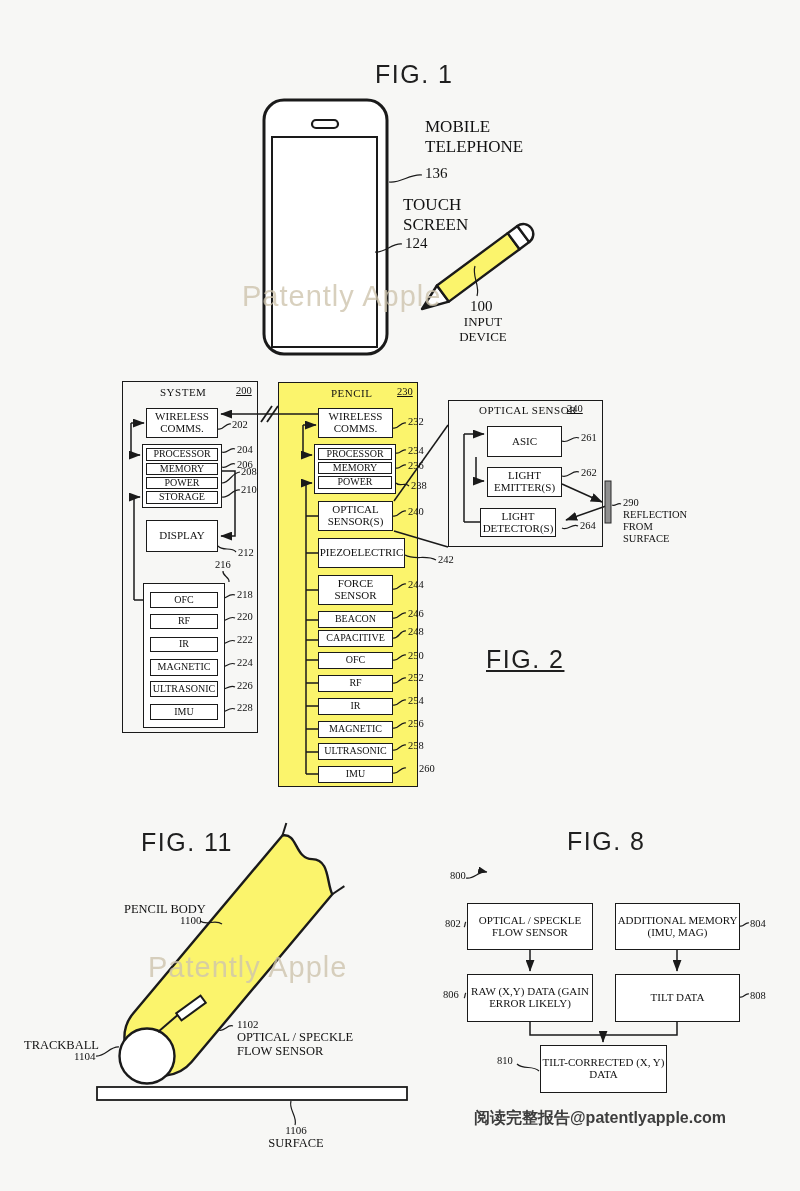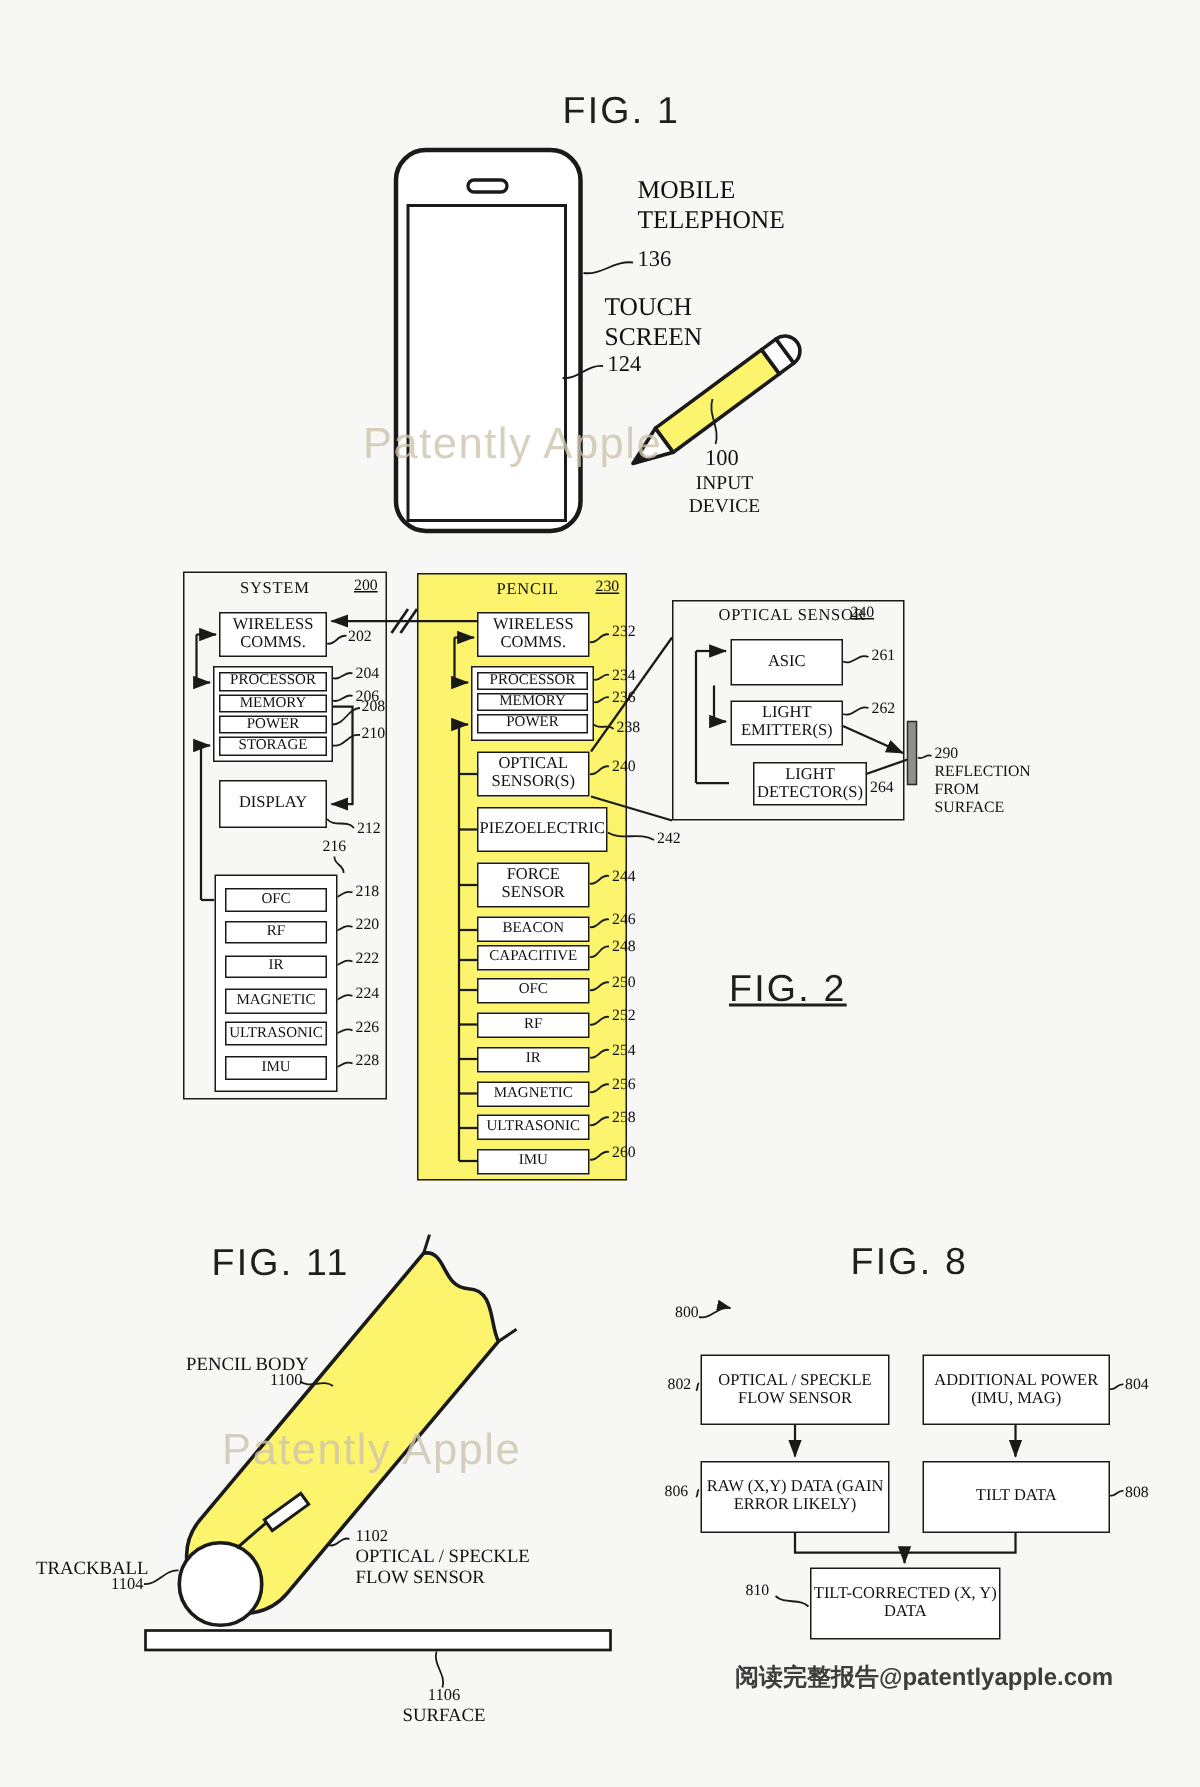"LIGHT DETECTOR(S)" div.bx { left: 502px -> 480px }
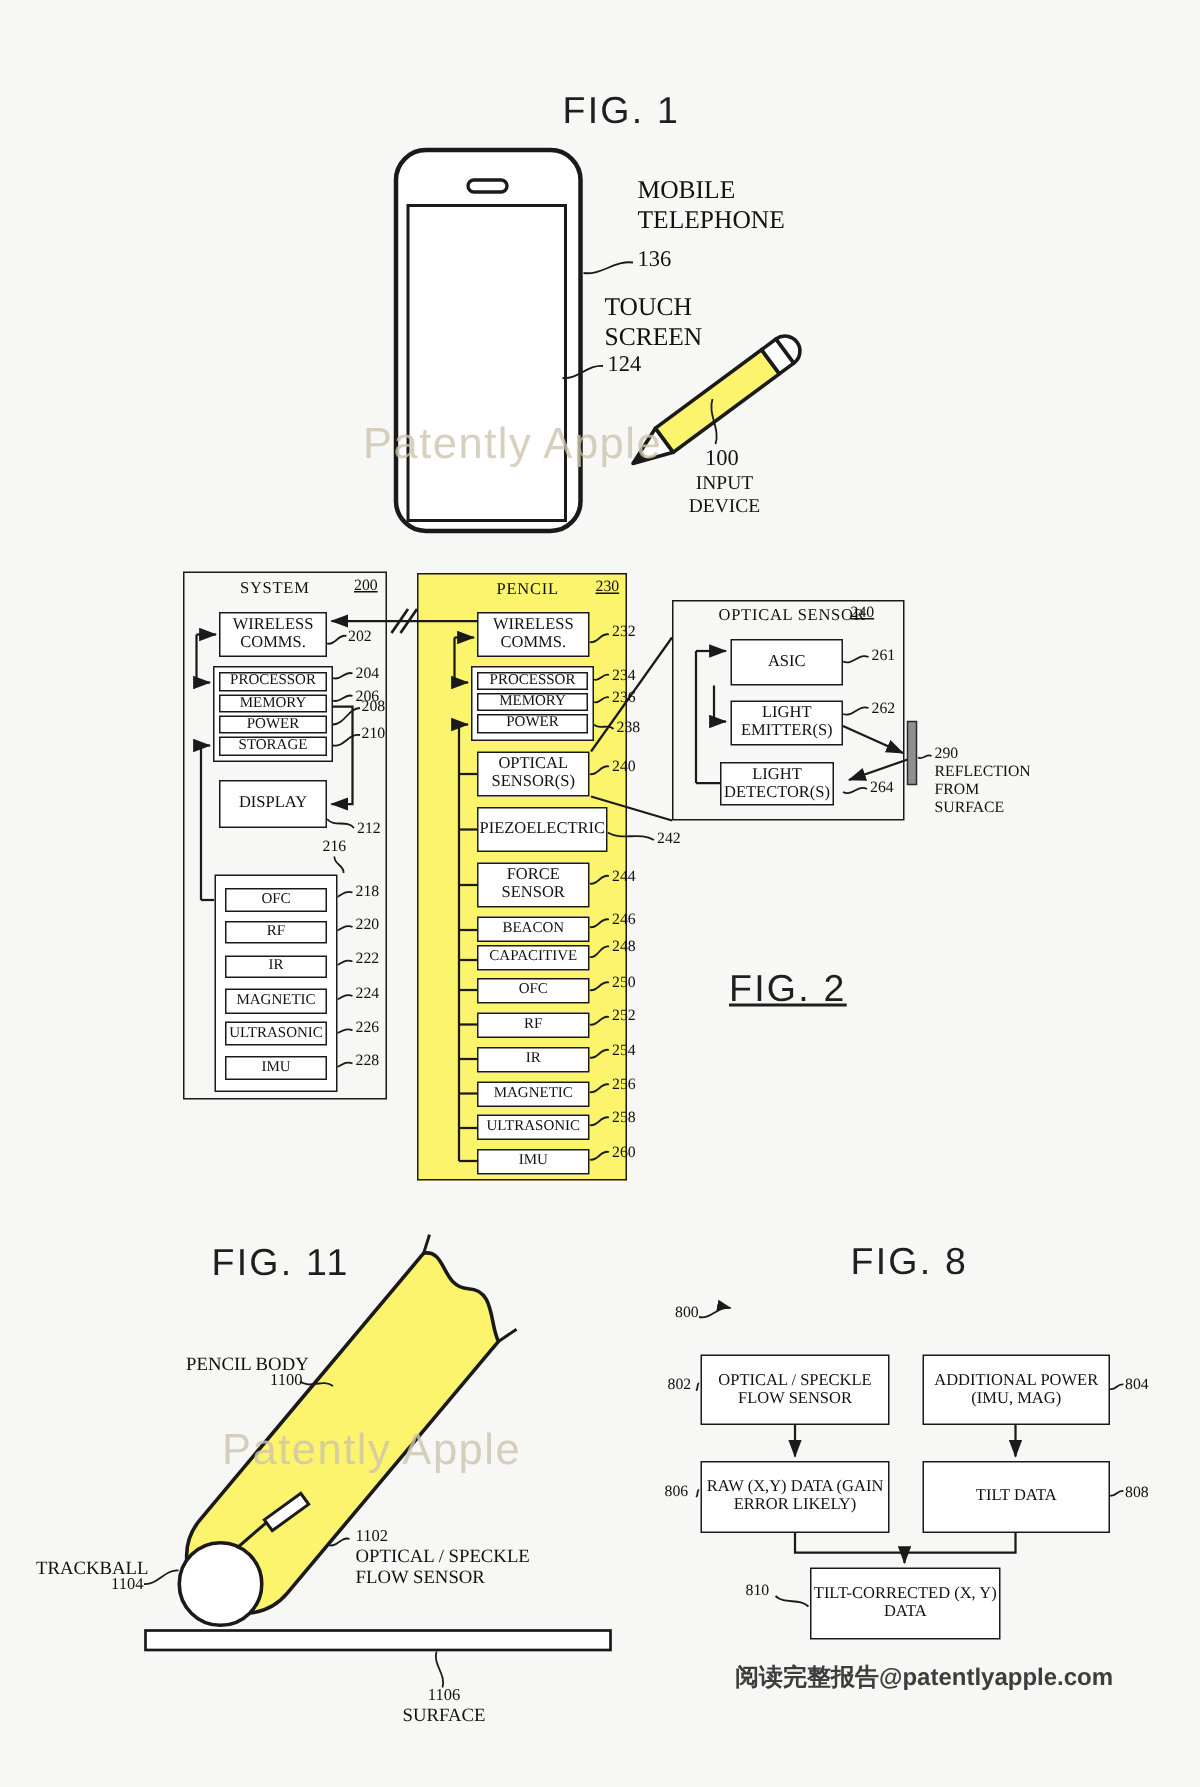"260" div.ref { left: 408px -> 419px }
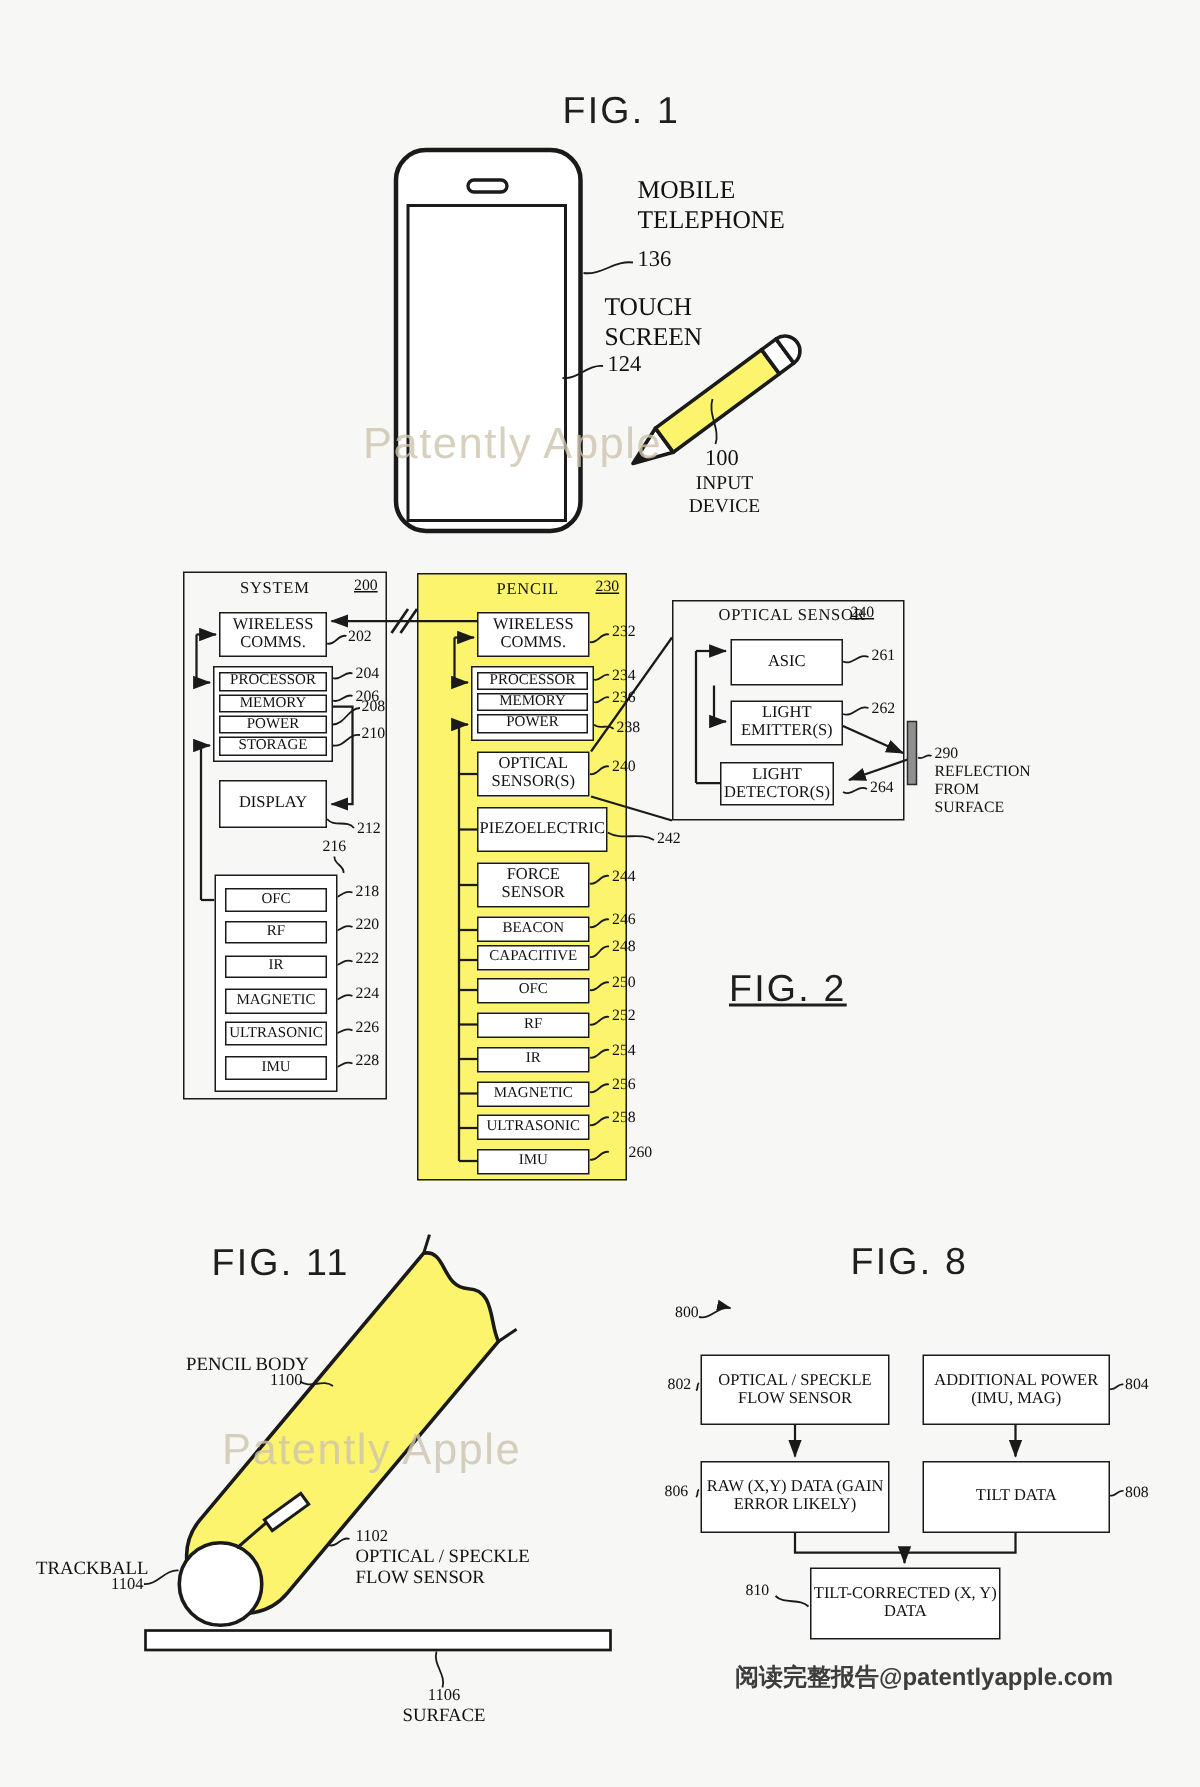"ADDITIONAL POWER (IMU, MAG)" div.bx { text: POWER -> MEMORY }
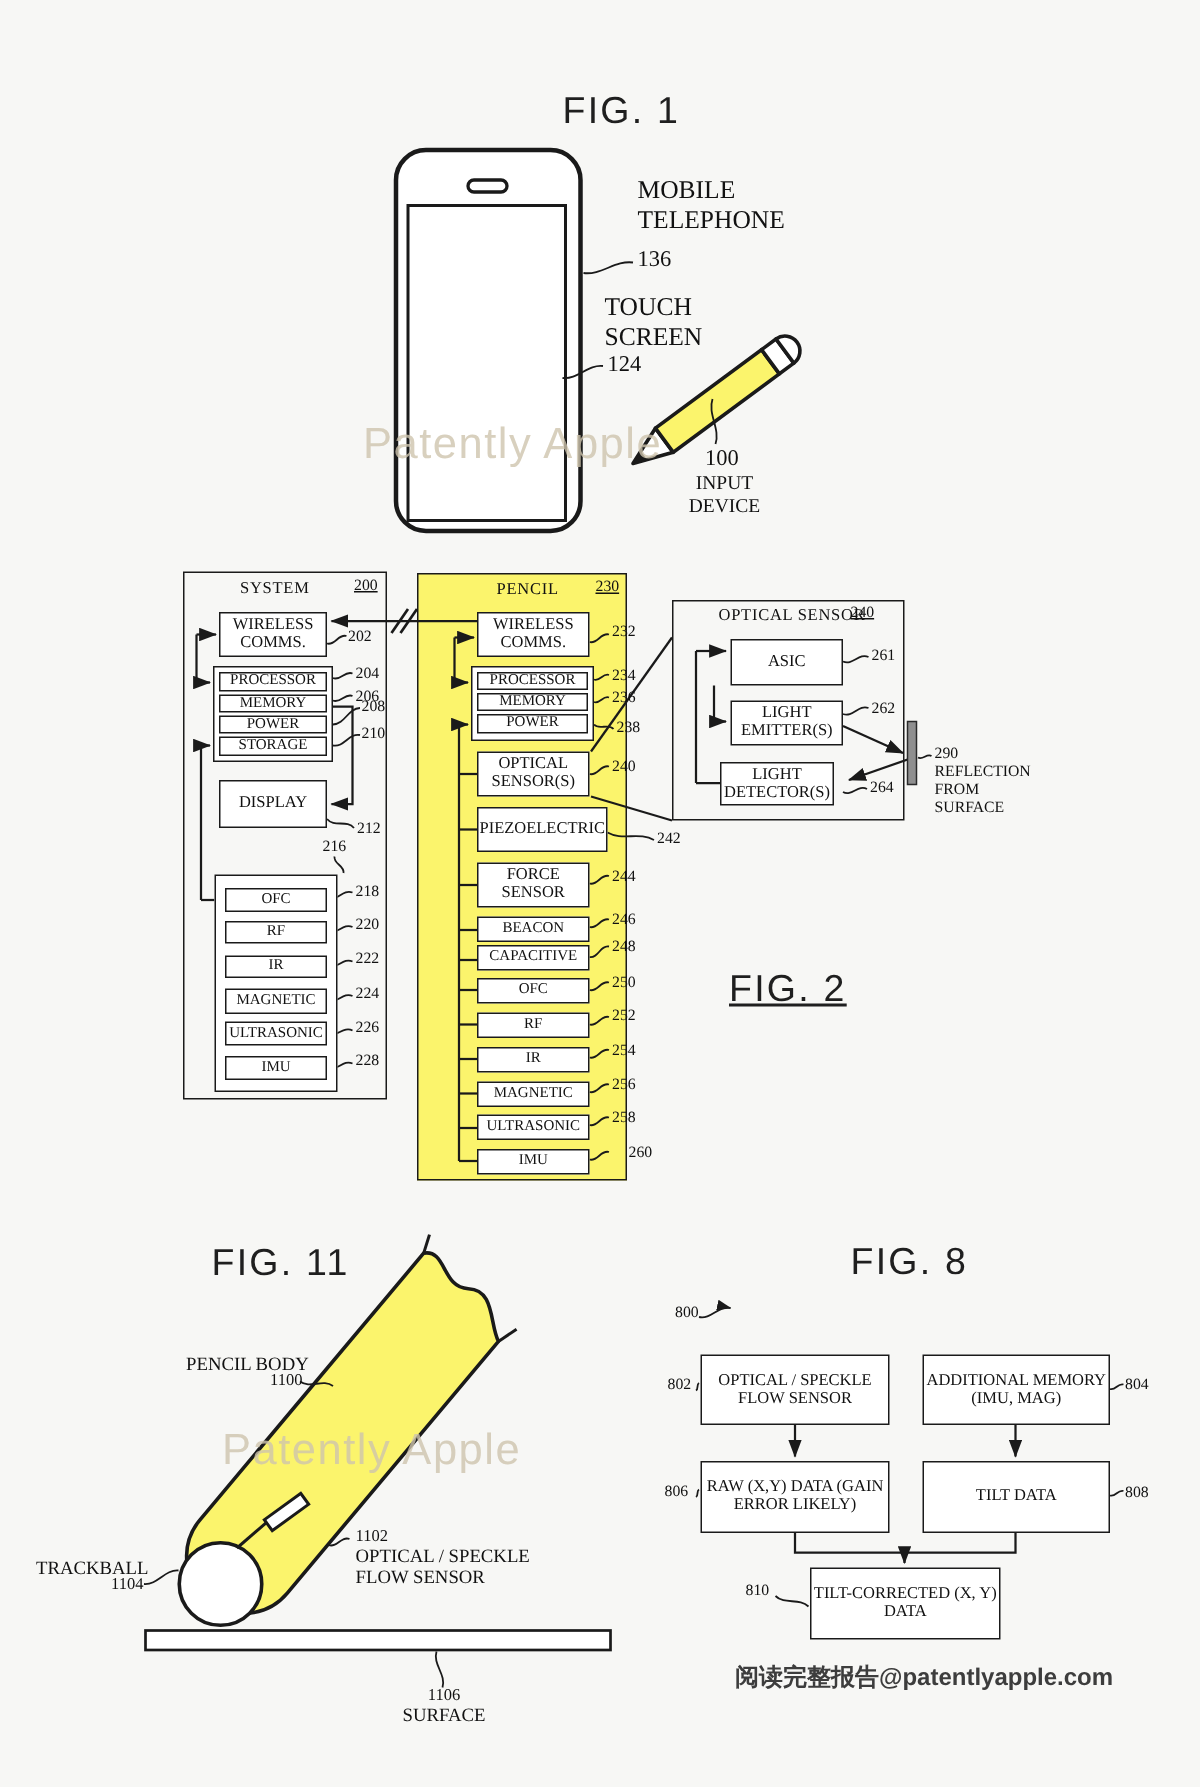"阅读完整报告@patentlyapple.com" #footer-note { left: 490px -> 474px }
